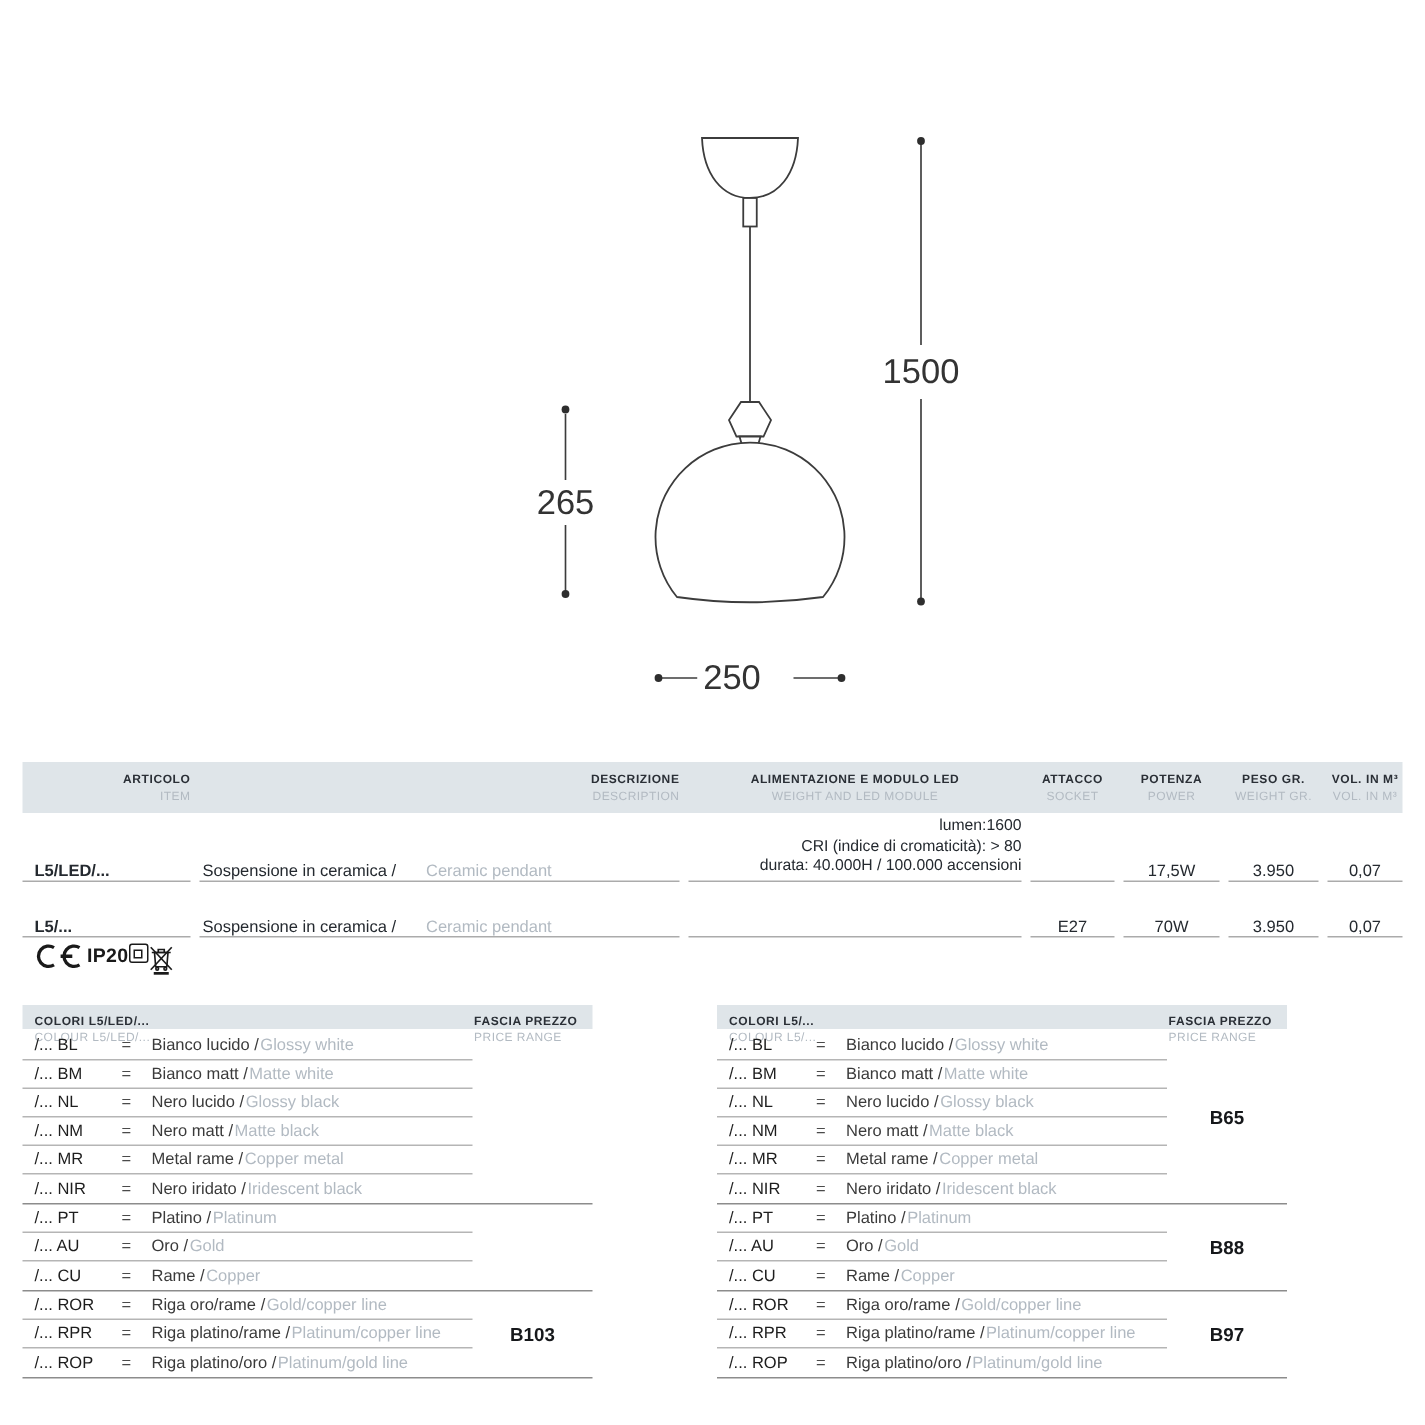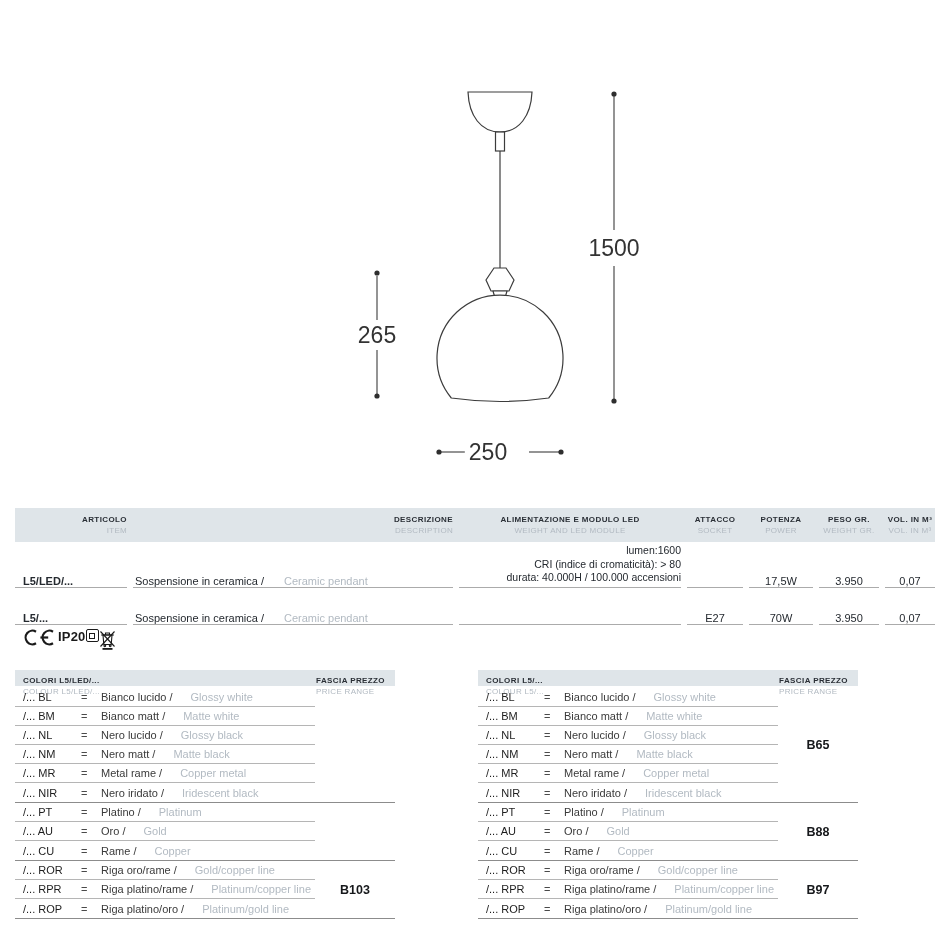"Glossy white" .ct-desc .en { margin-left: 18px -> 1px }
